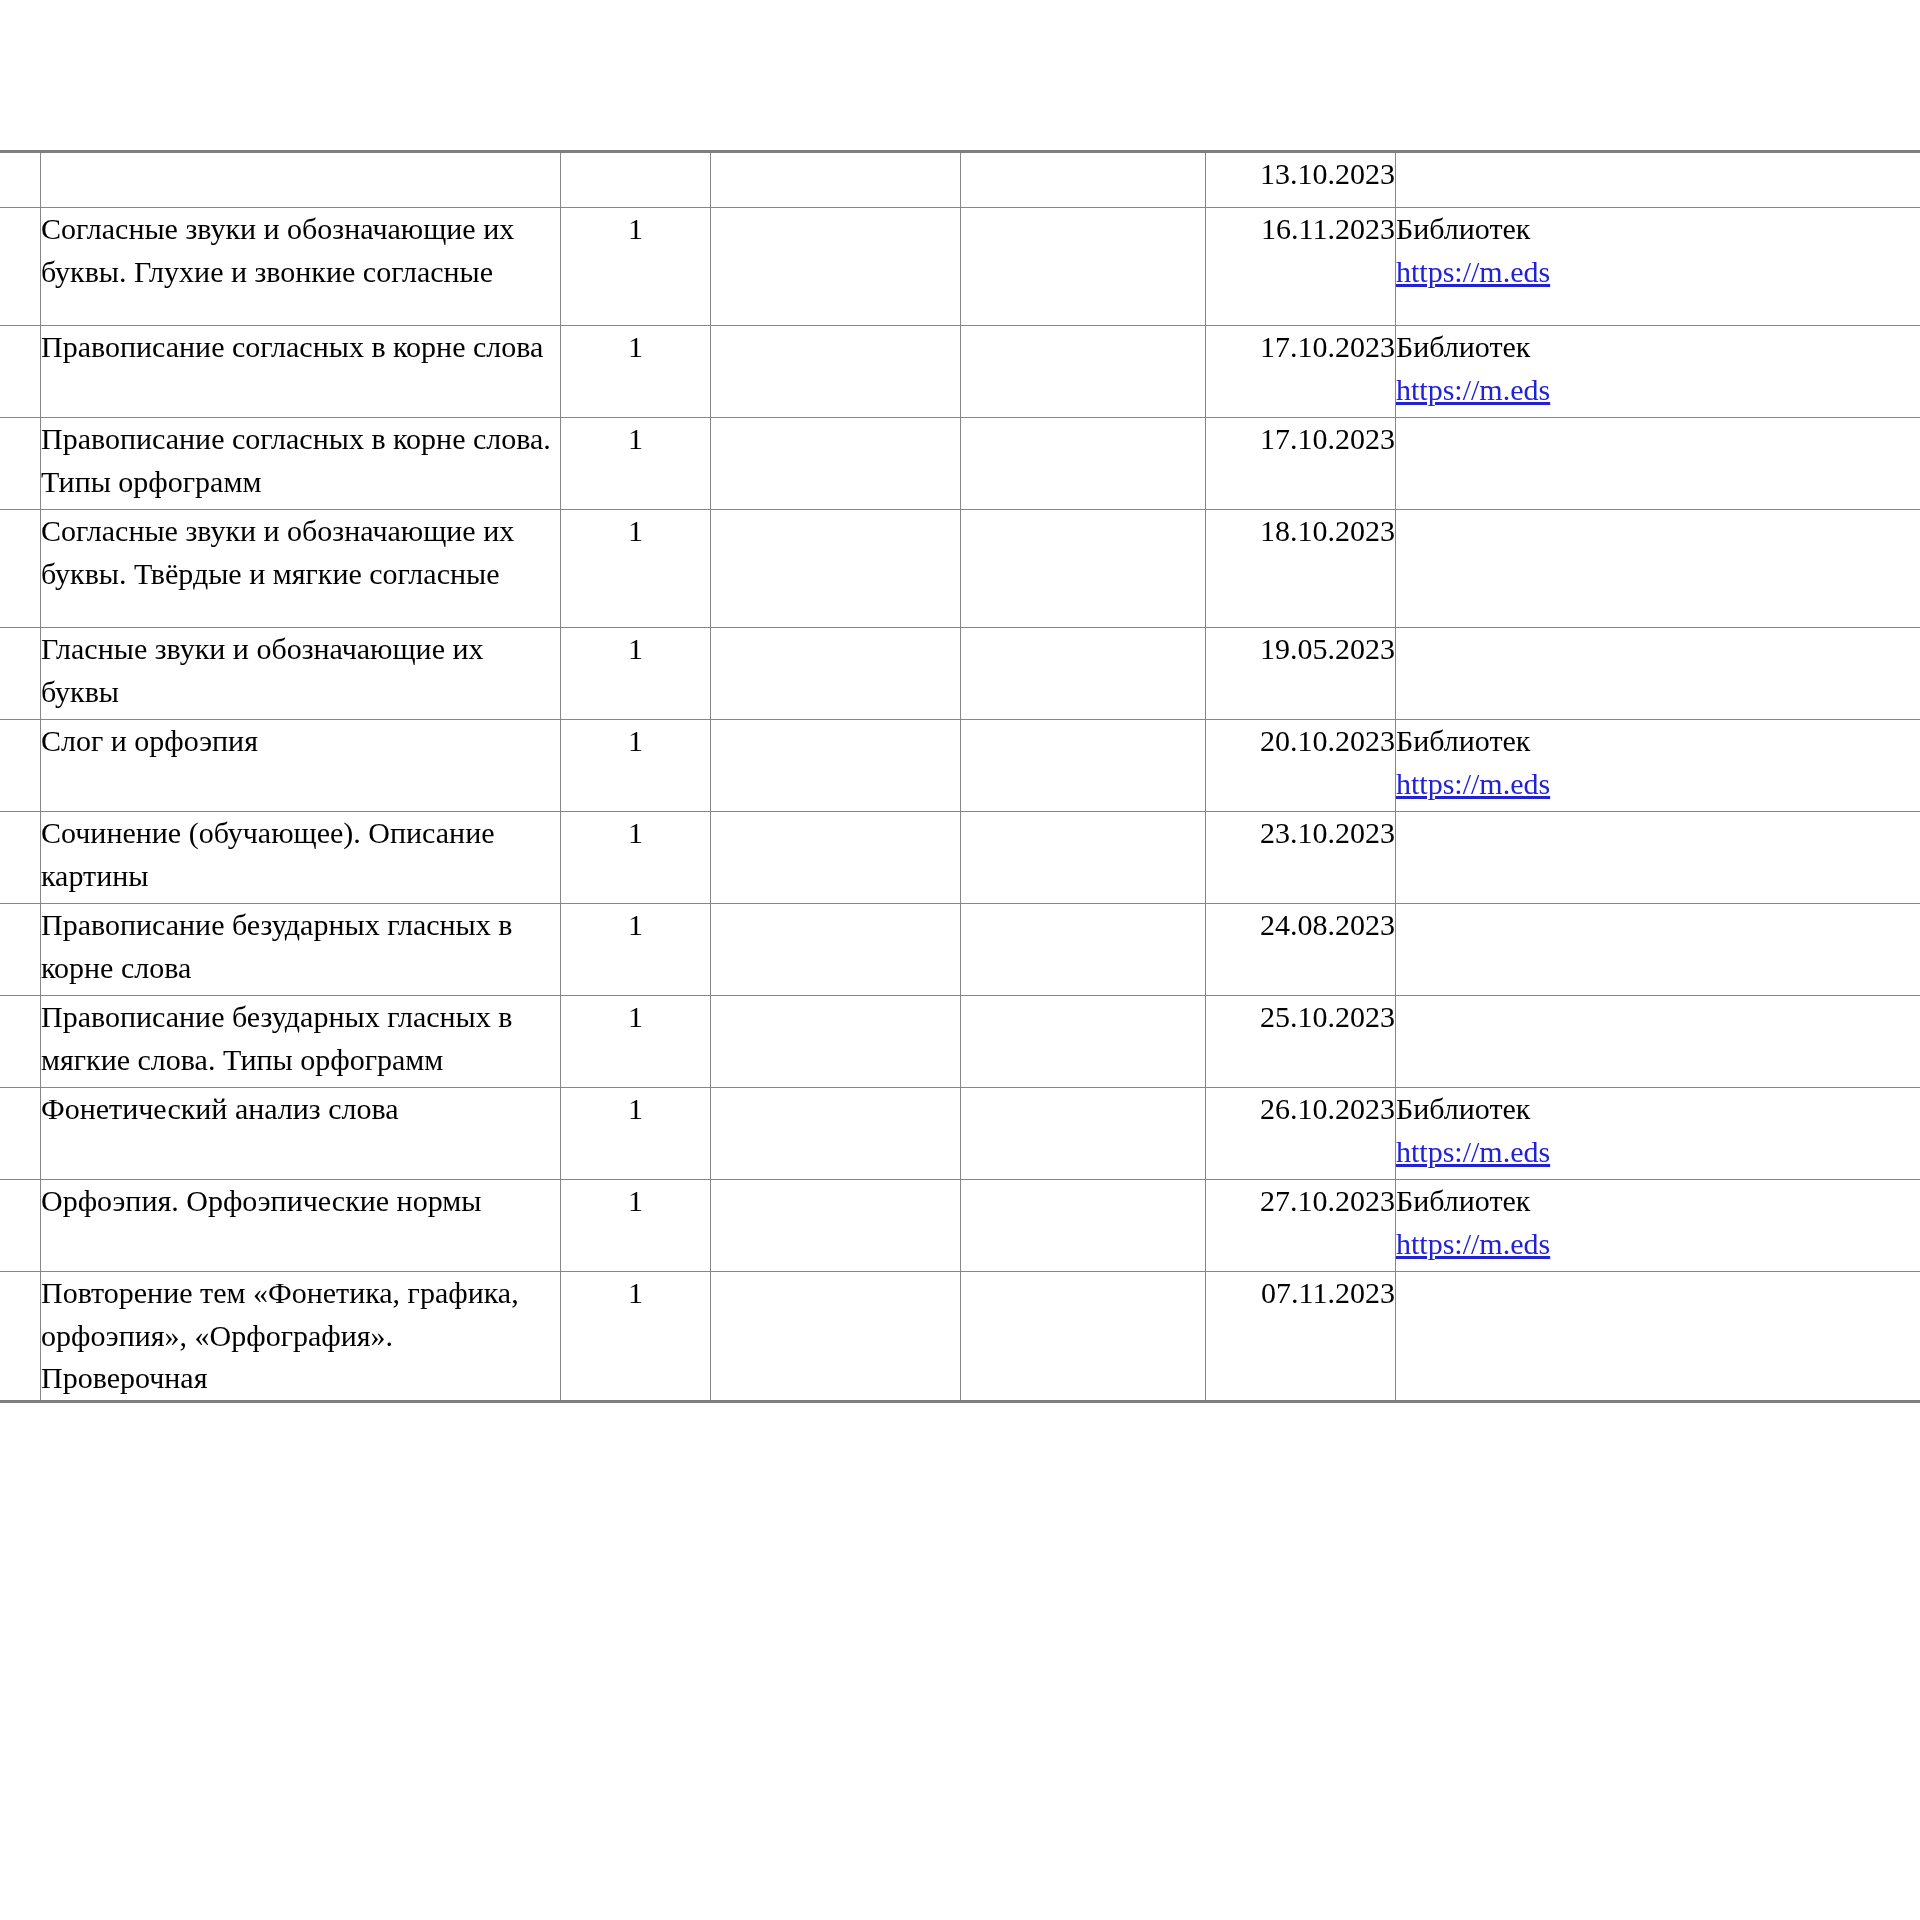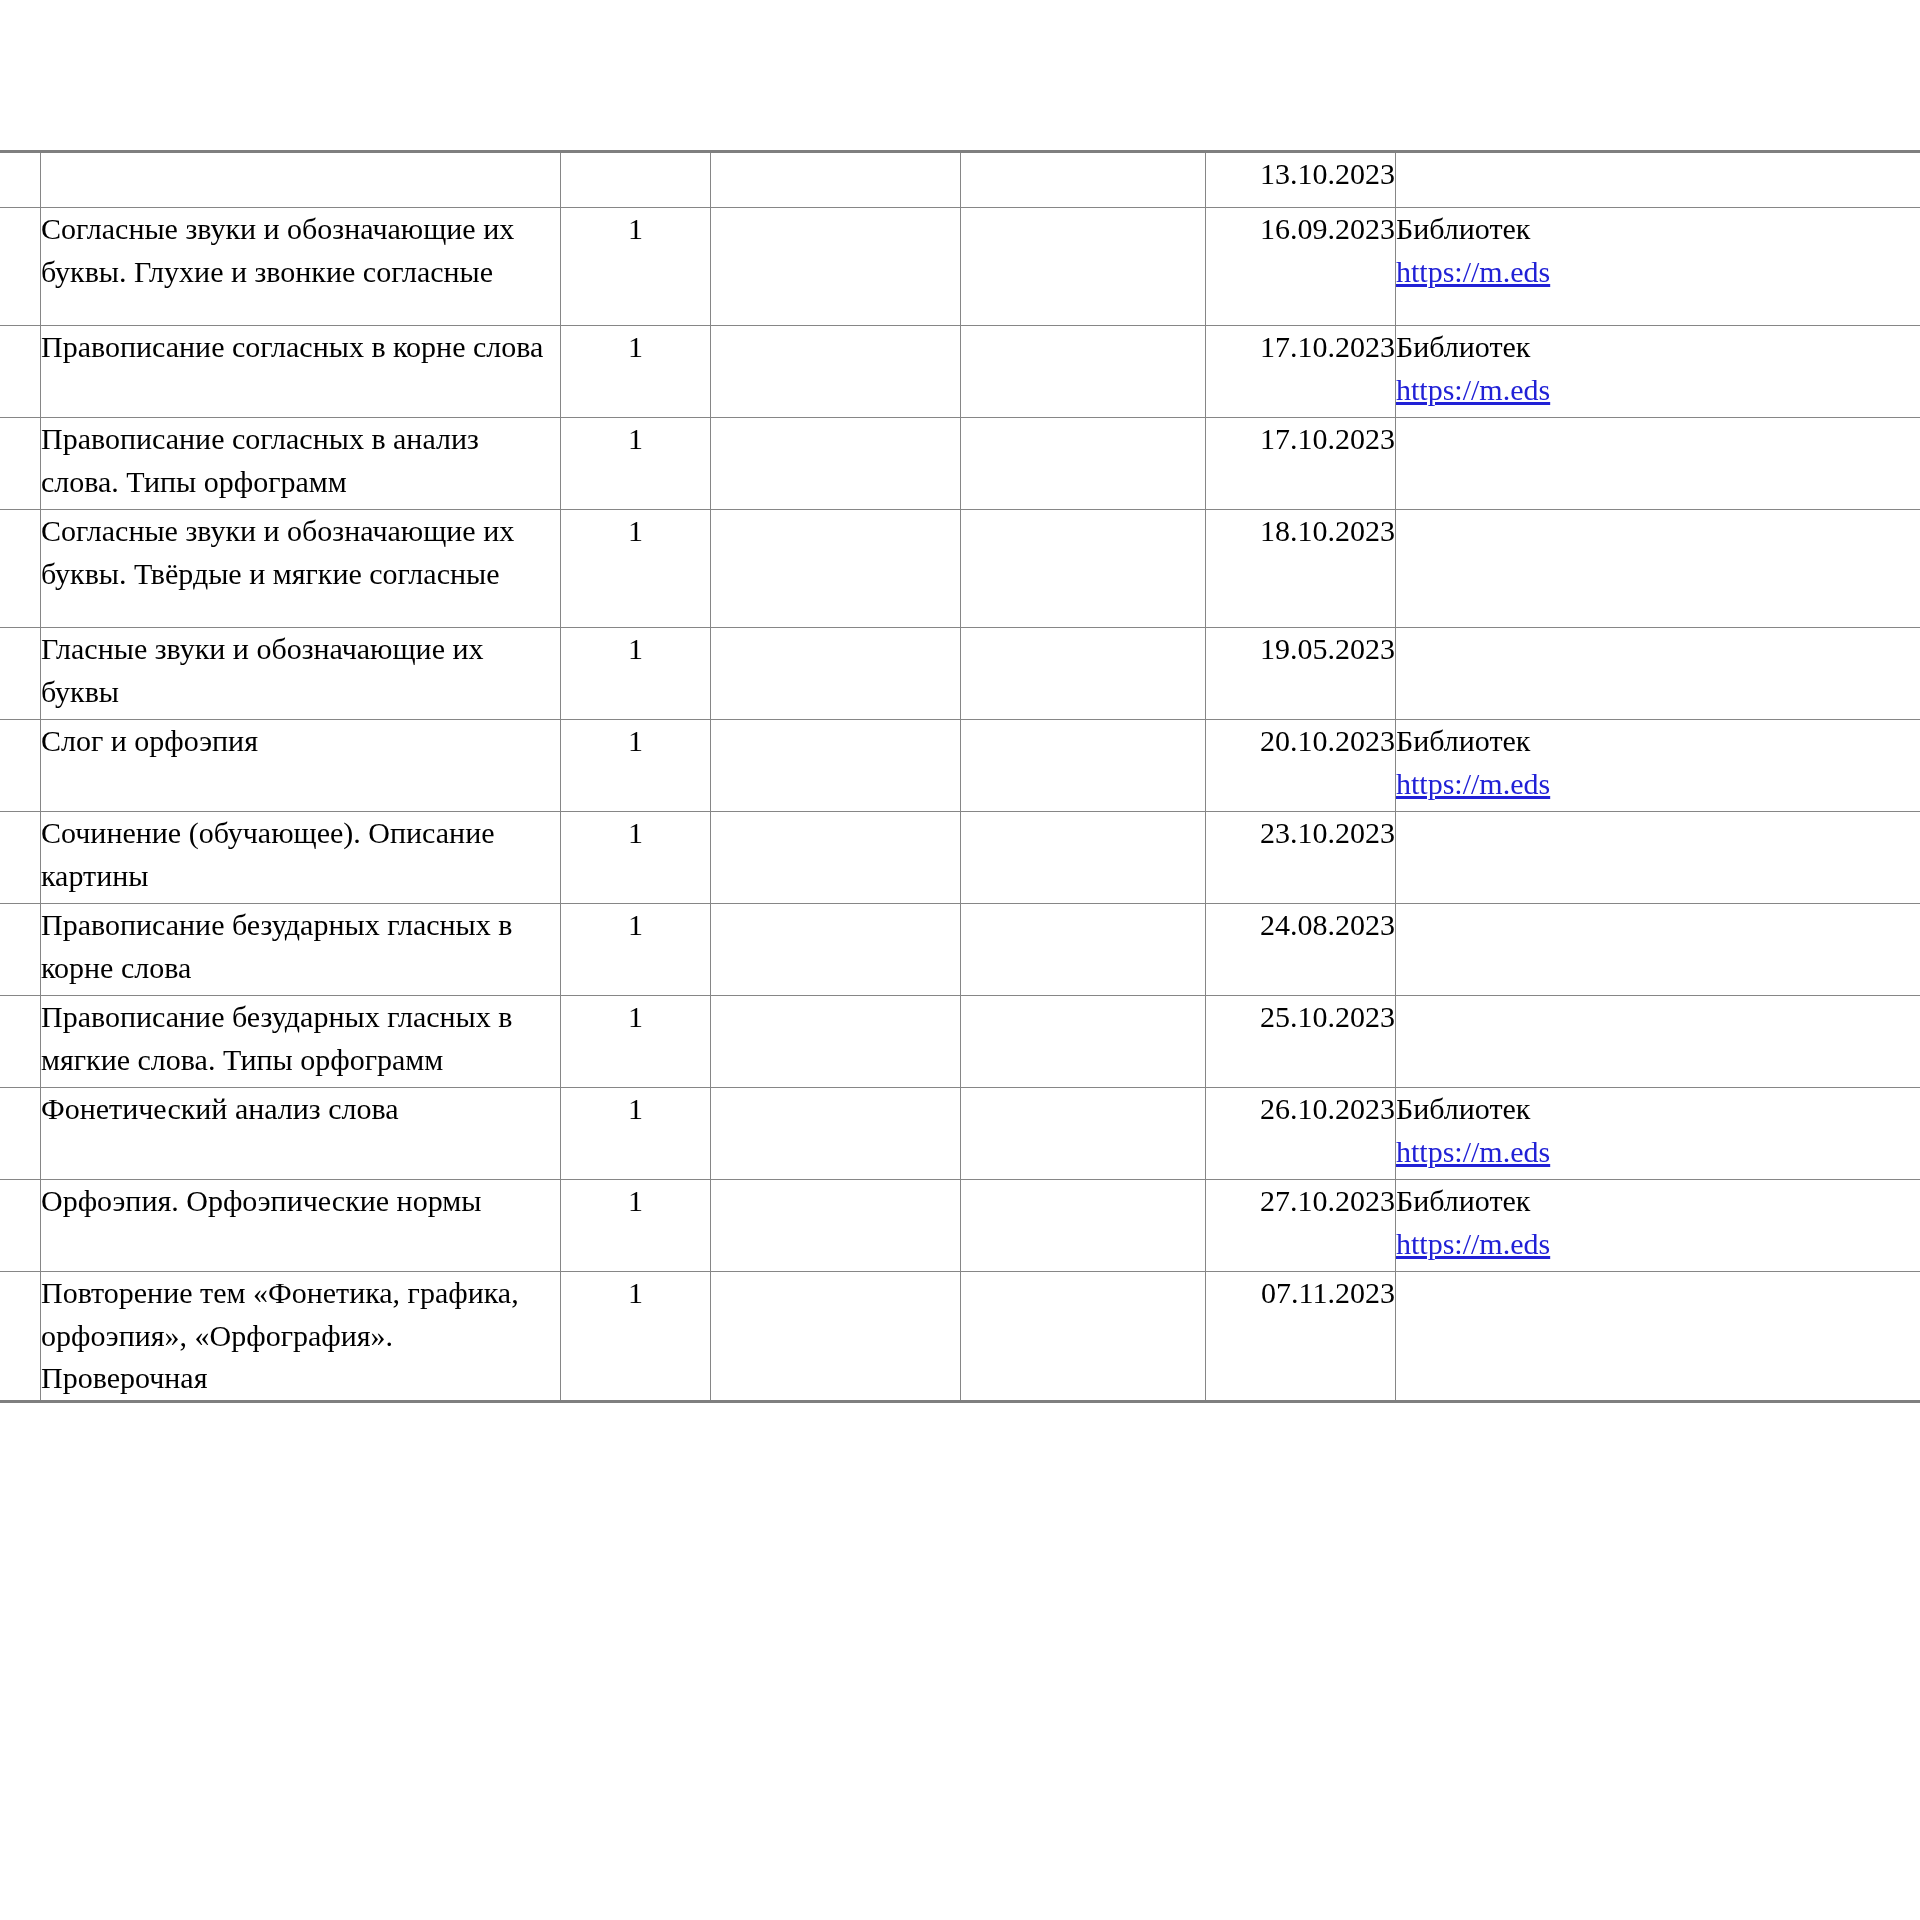"16.09.2023" td.cell-date { text: 16.09.2023 -> 16.11.2023 }
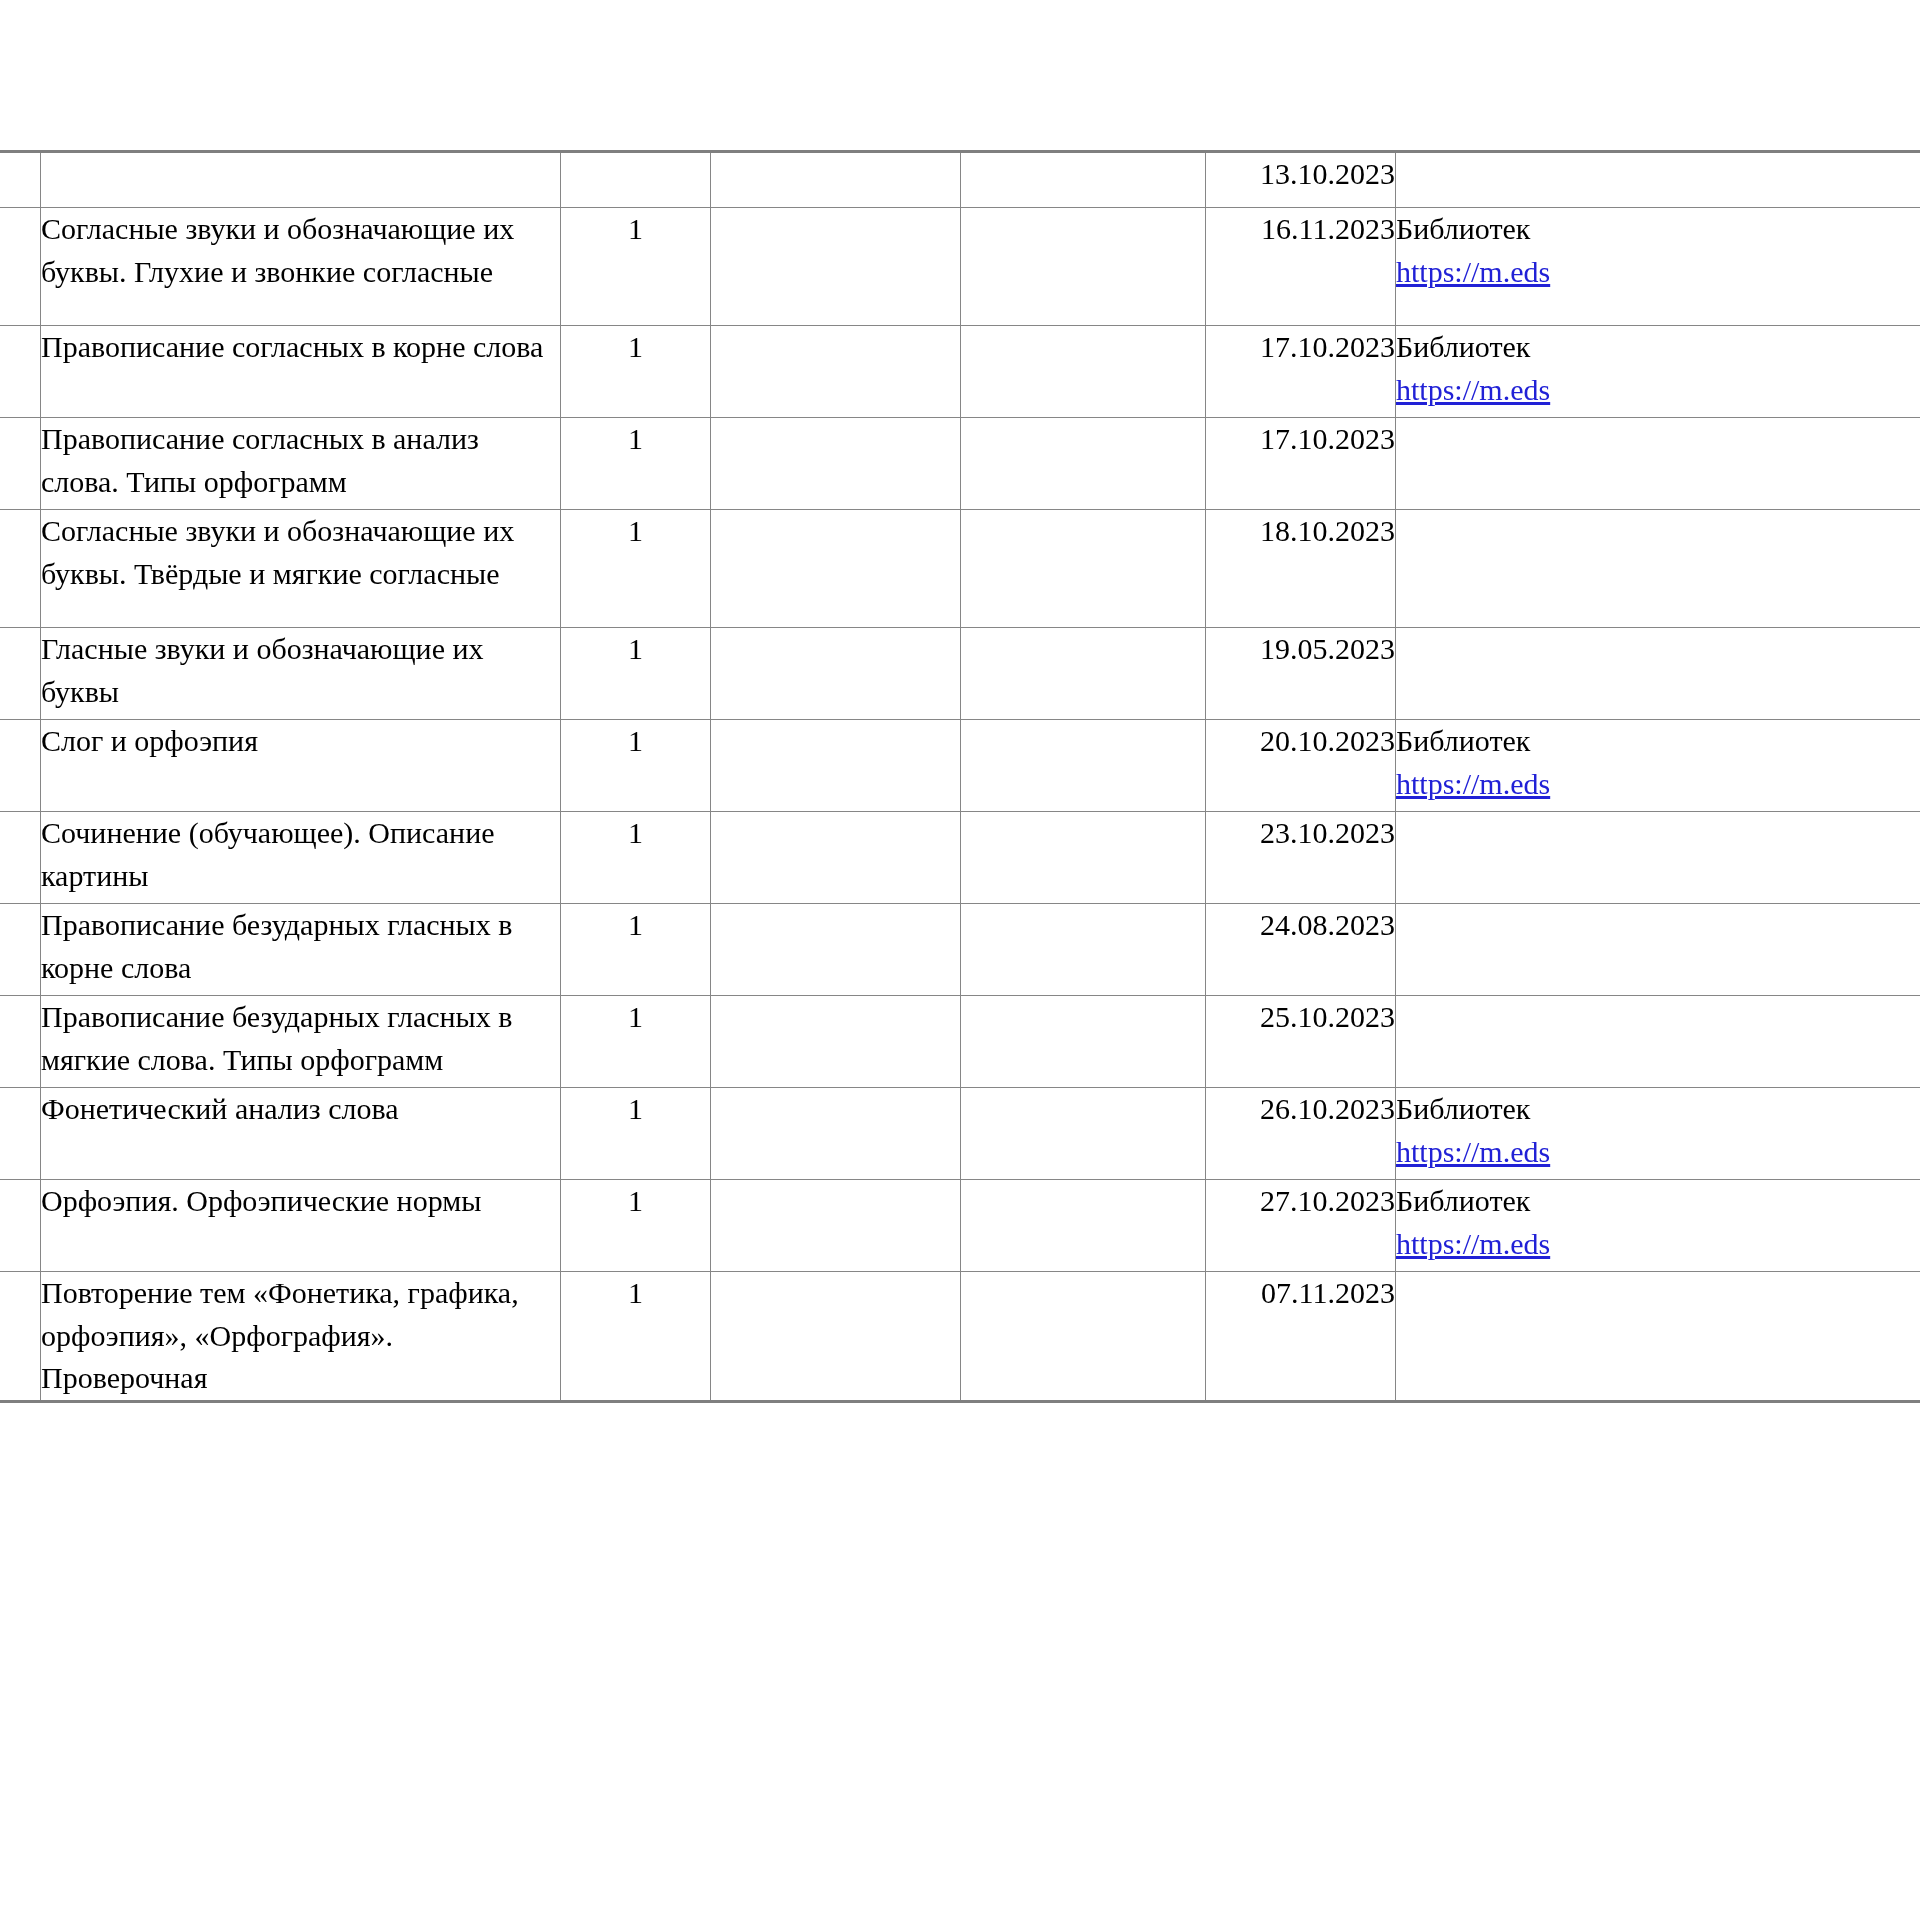"Правописание согласных в анализ слова." td.cell-topic { text: анализ -> корне }
